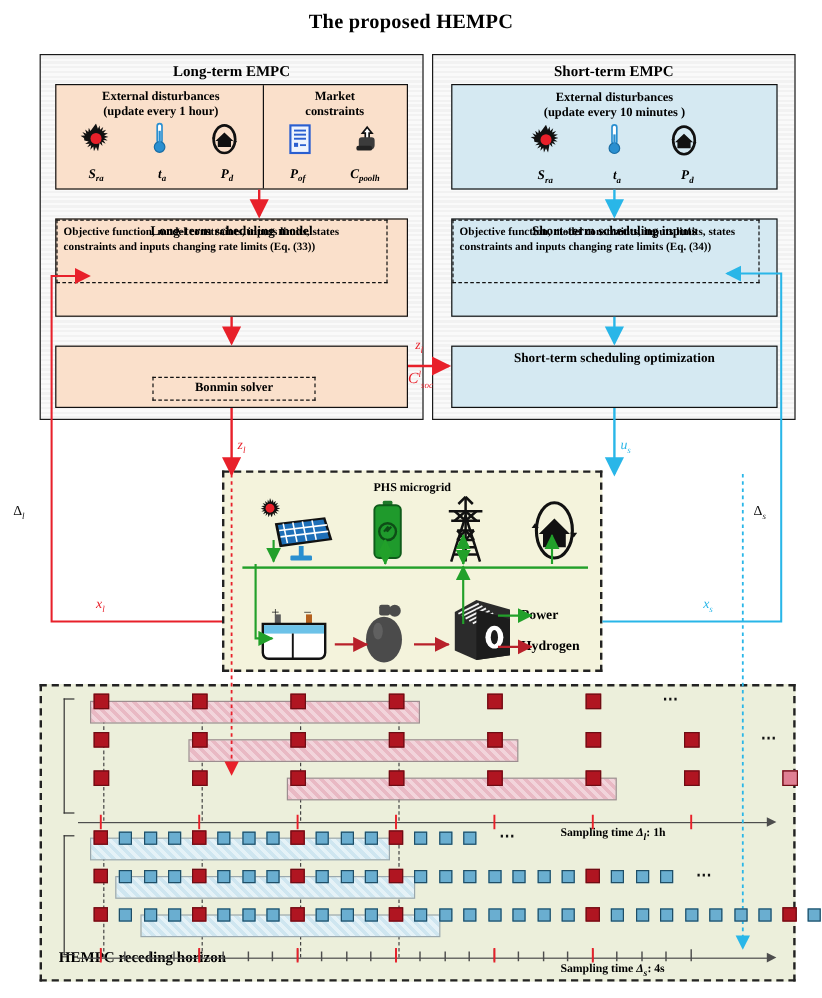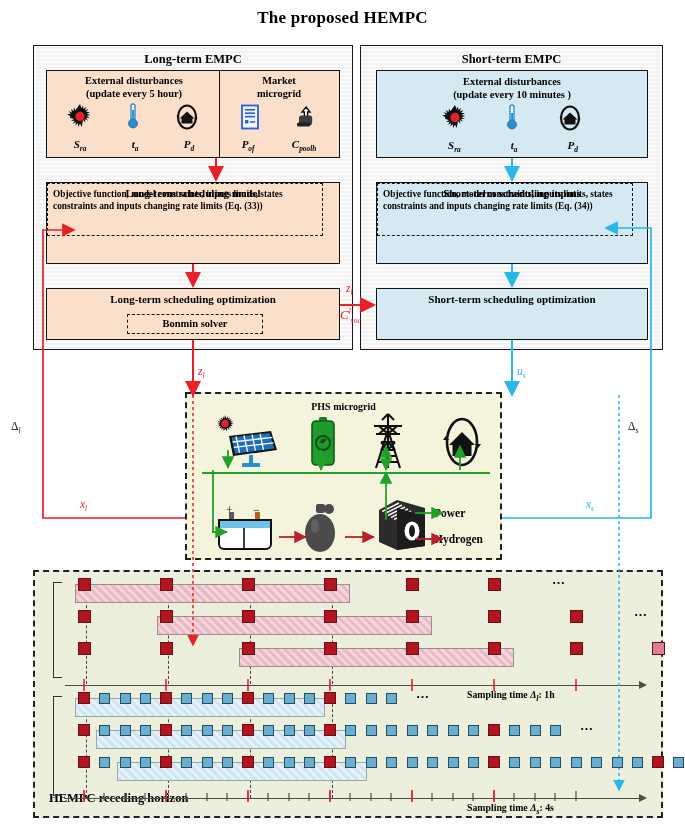"(update every 5 hour)" span { text: 5 -> 1 }
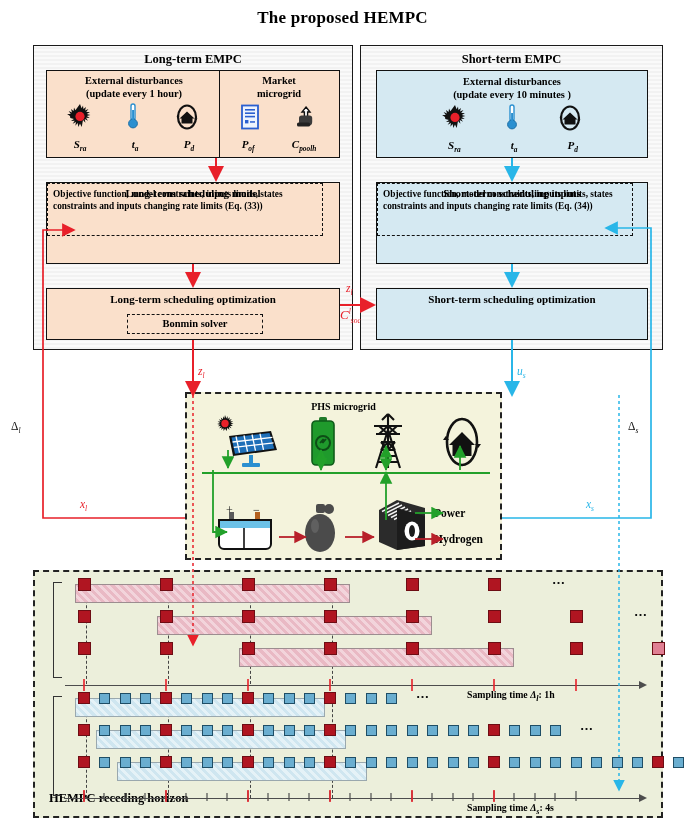"microgrid" span { text: microgrid -> constraints }
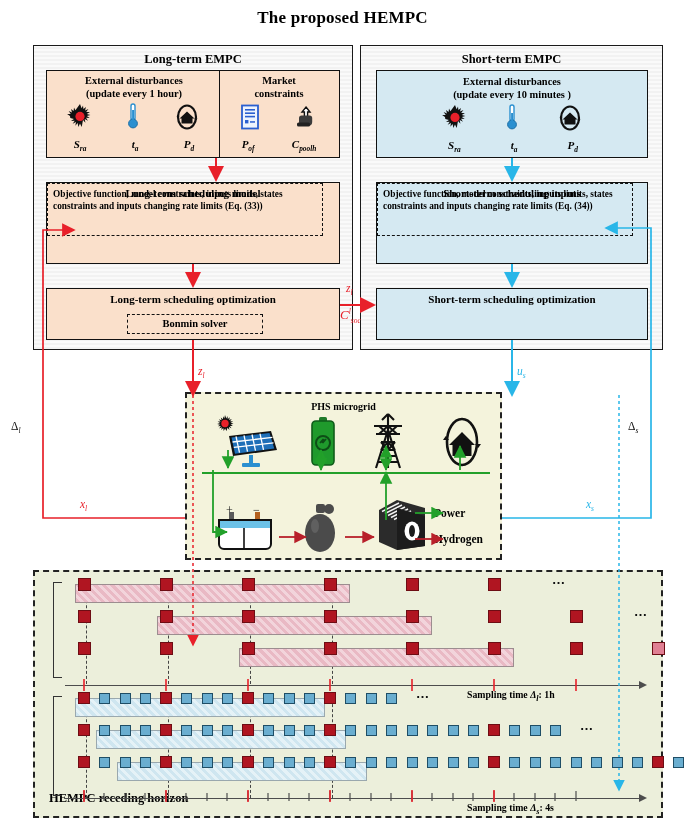"Long-term scheduling optimization" div.opt-head { html: <div>Long-term scheduling optimization</div> -> none }
